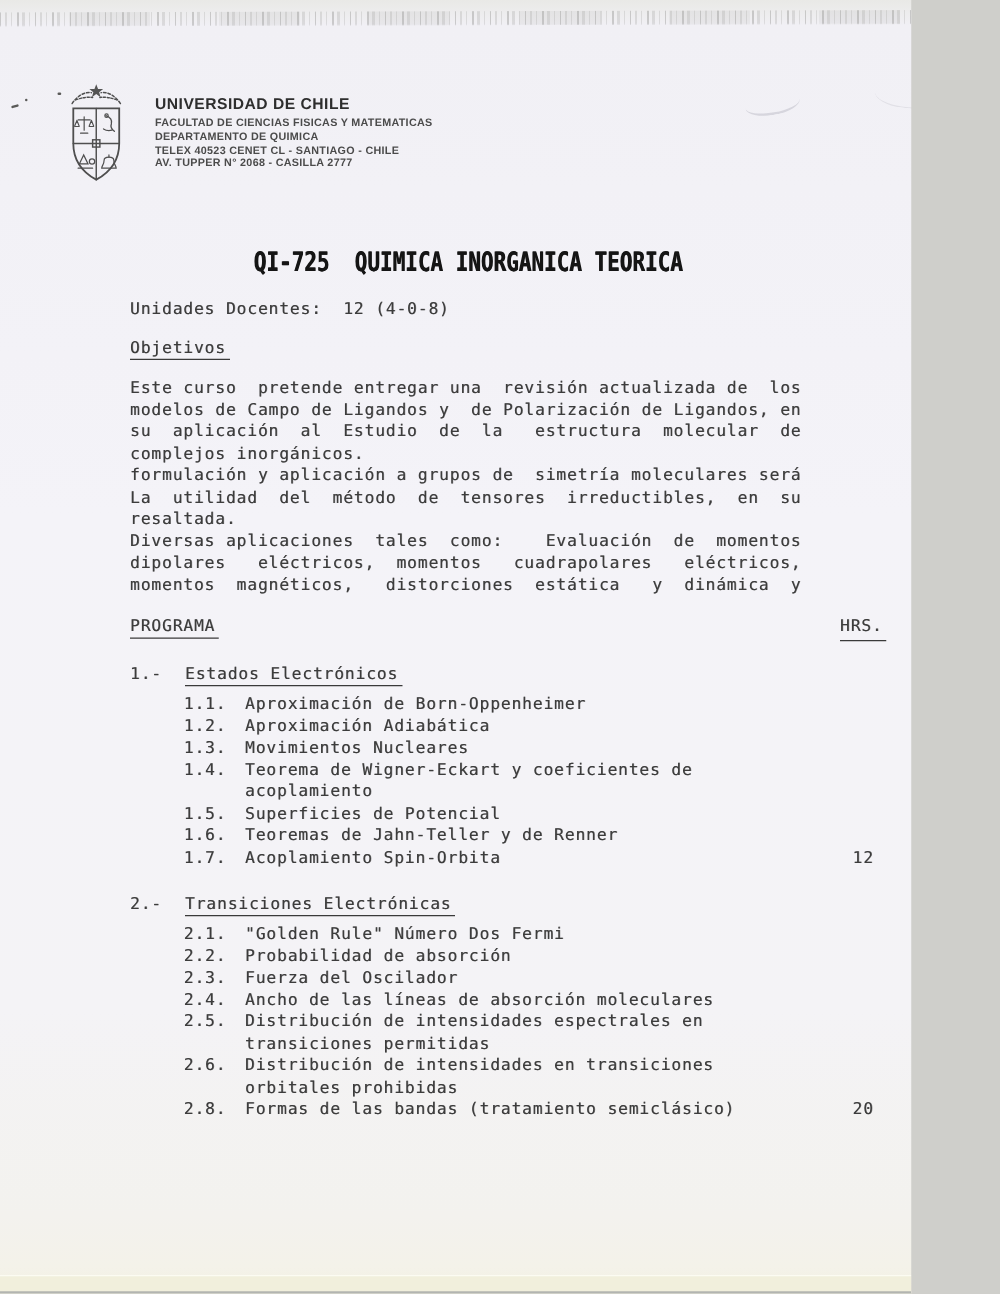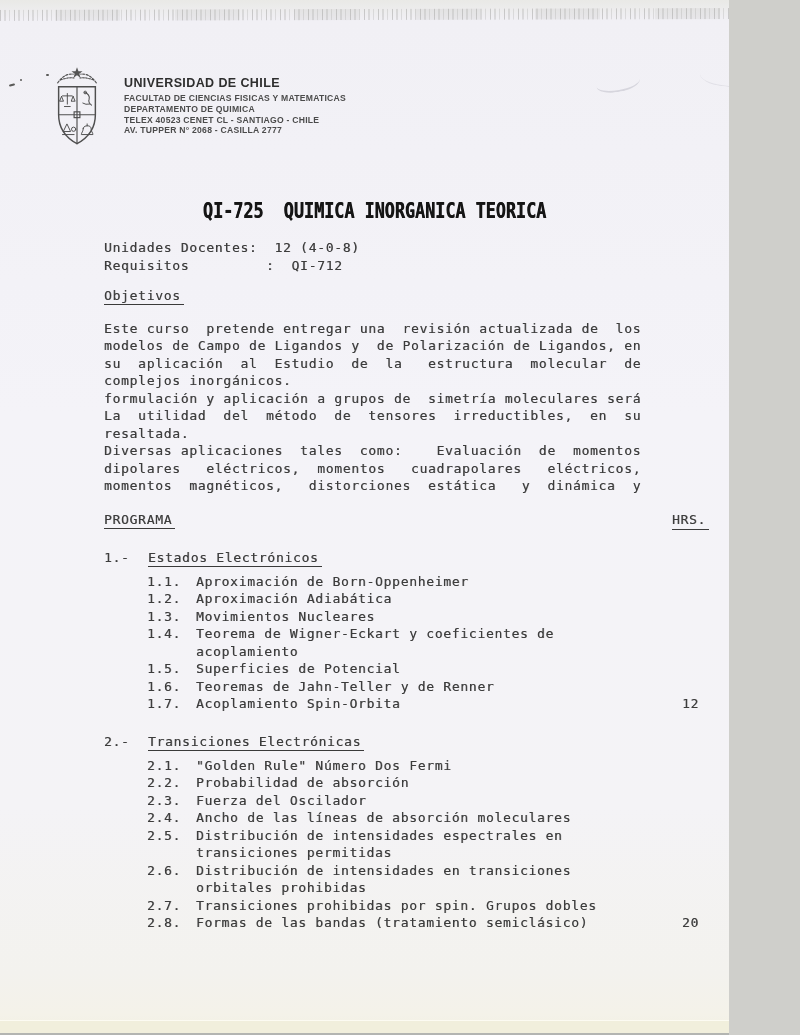"Requisitos : QI-712" div.tline { html: <div>Requisitos : QI-712</div> -> none }
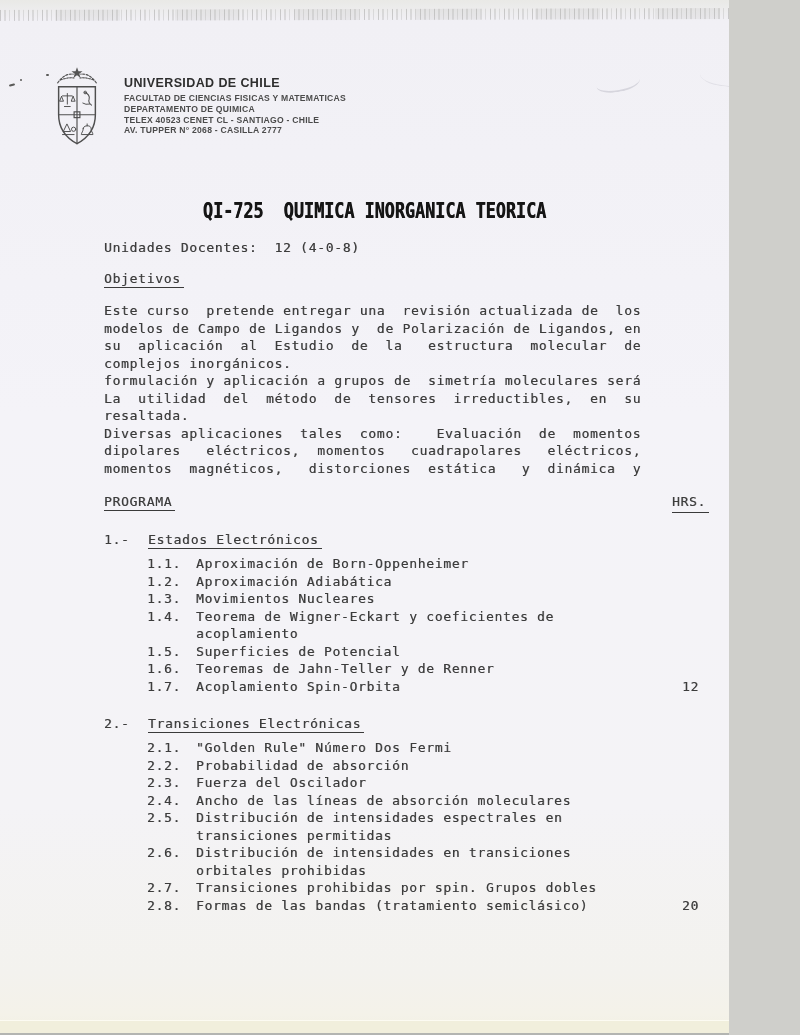"2.7." div.item { html: <div> <span>2.7.</span> <div> <div>Transiciones prohibidas por spin. Grupos dobles</div> </div> </div> -> none }
